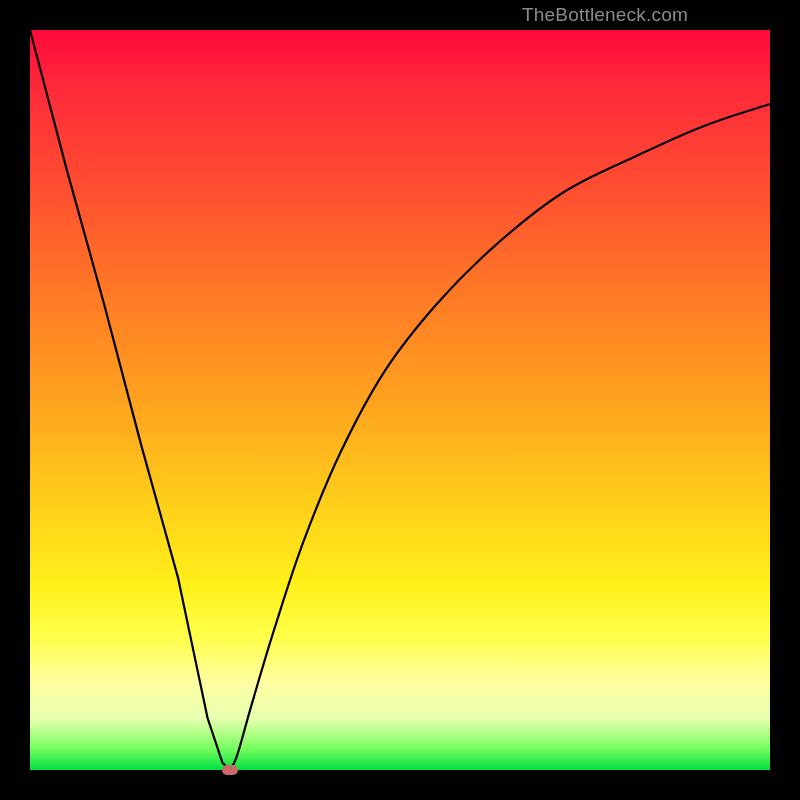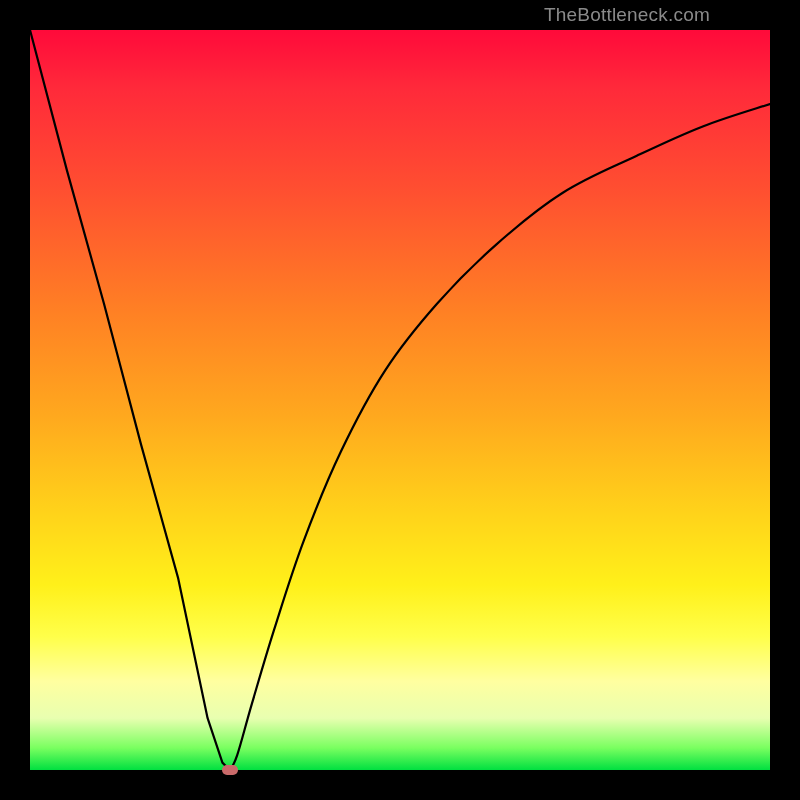"TheBottleneck.com" .frame { padding-left: 22px -> none }
